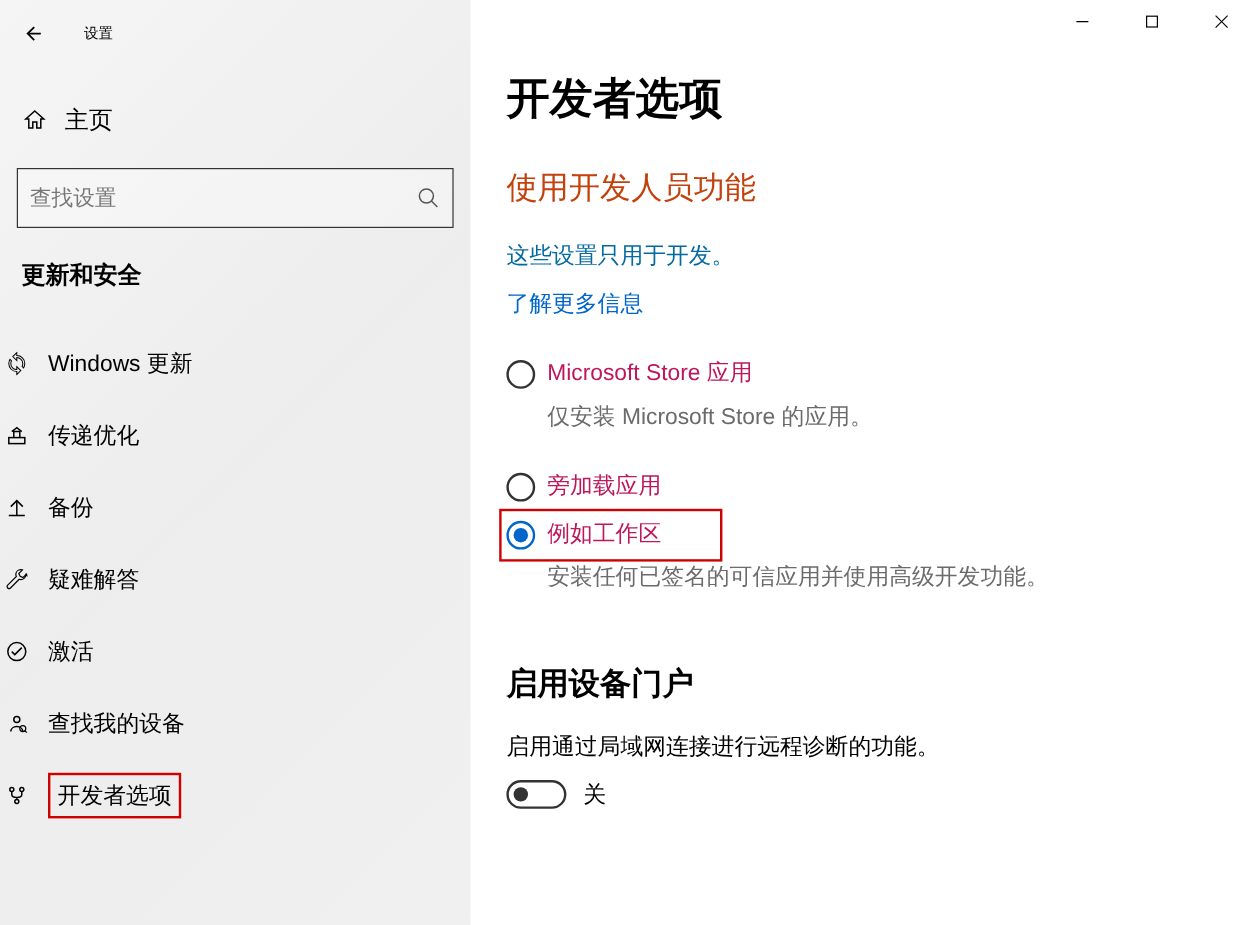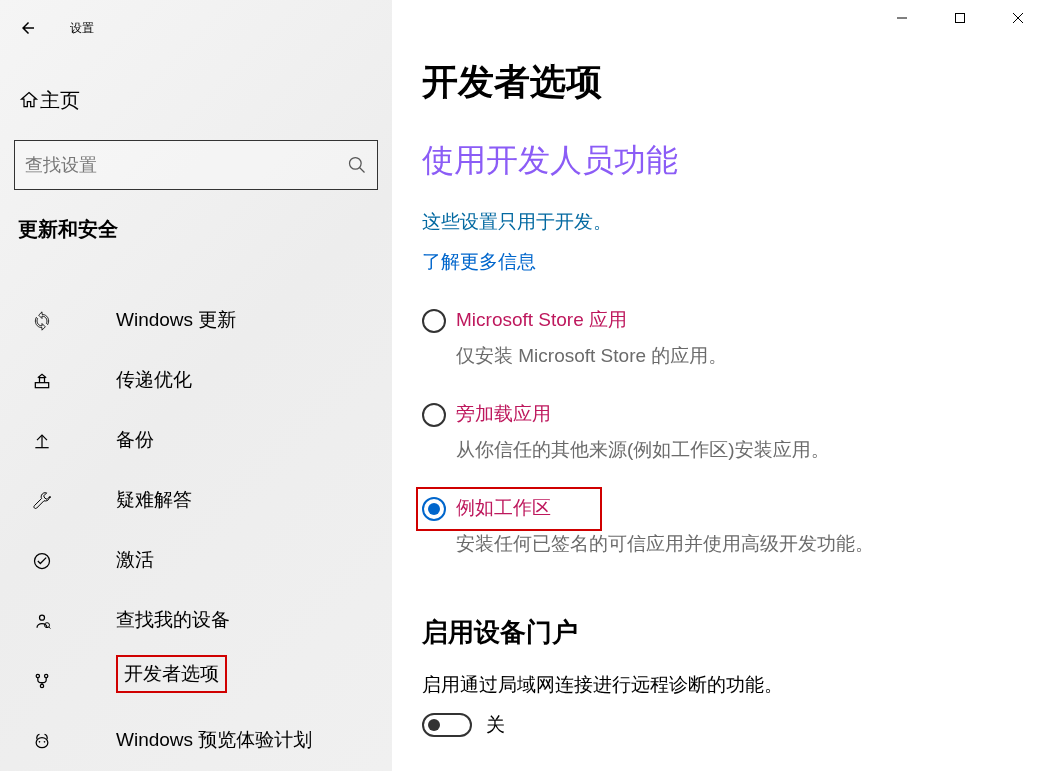"主页" .home-row .label { margin-left: none -> 14px }
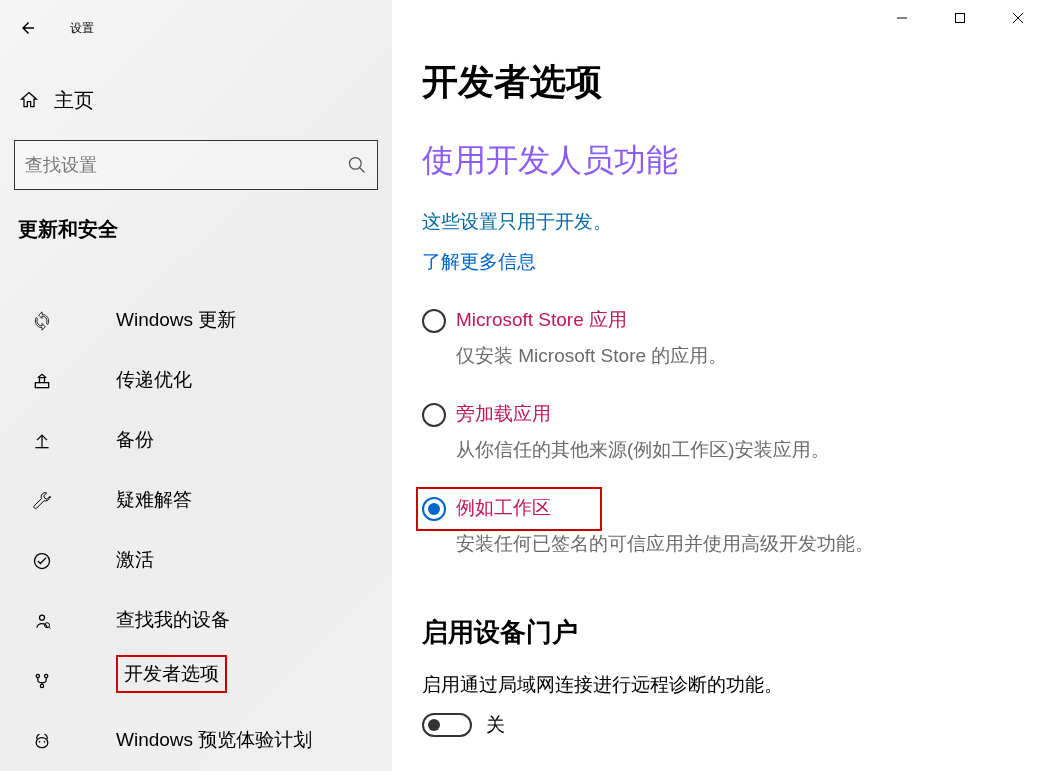"使用开发人员功能" .section-title { color: #8b5cf6 -> #c2410c; font-size: 32px -> 26px }
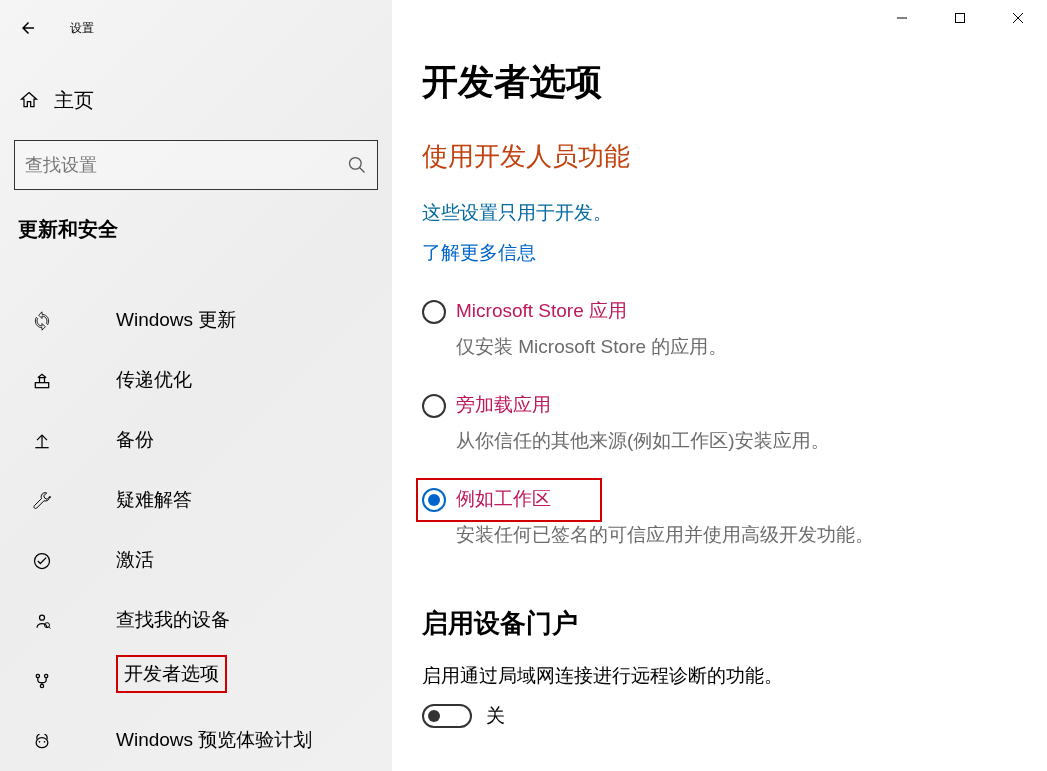"Windows 更新" .nav-item { align-items: flex-end -> center; gap: 48px -> none; padding: 0 30px -> 0 2px }
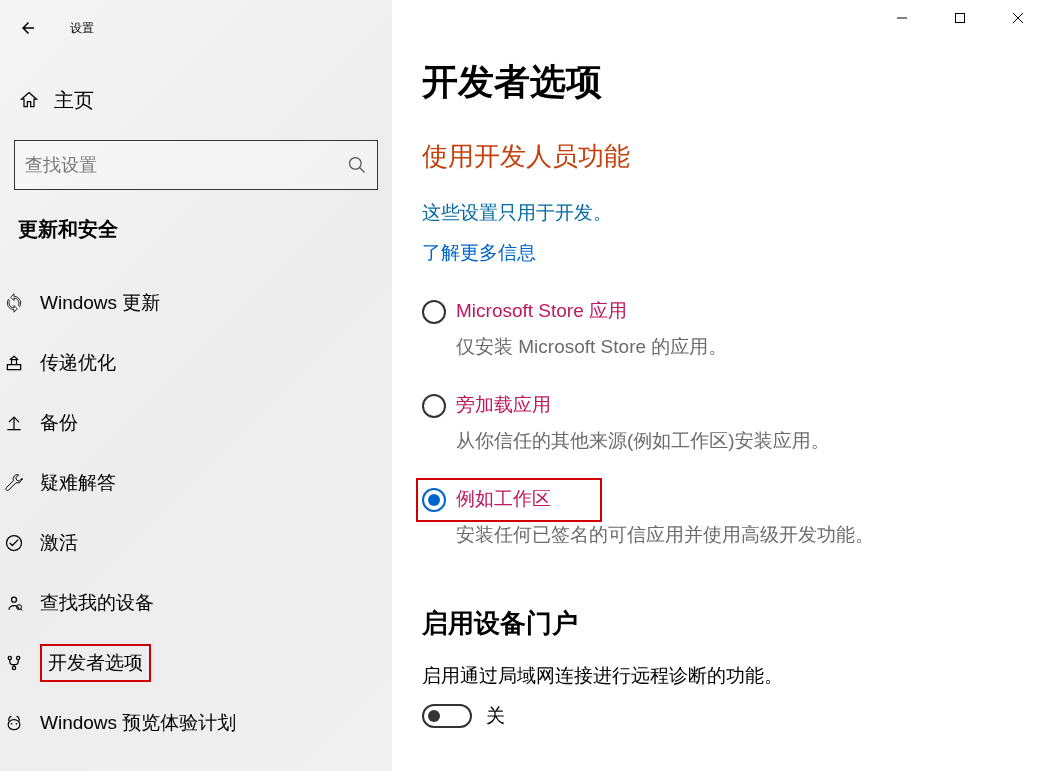"从你信任的其他来源(例如工作区)安装应用。" div.radio-desc { html: <div>从你信任的其他来源(例如工作区)安装应用。</div> -> none }
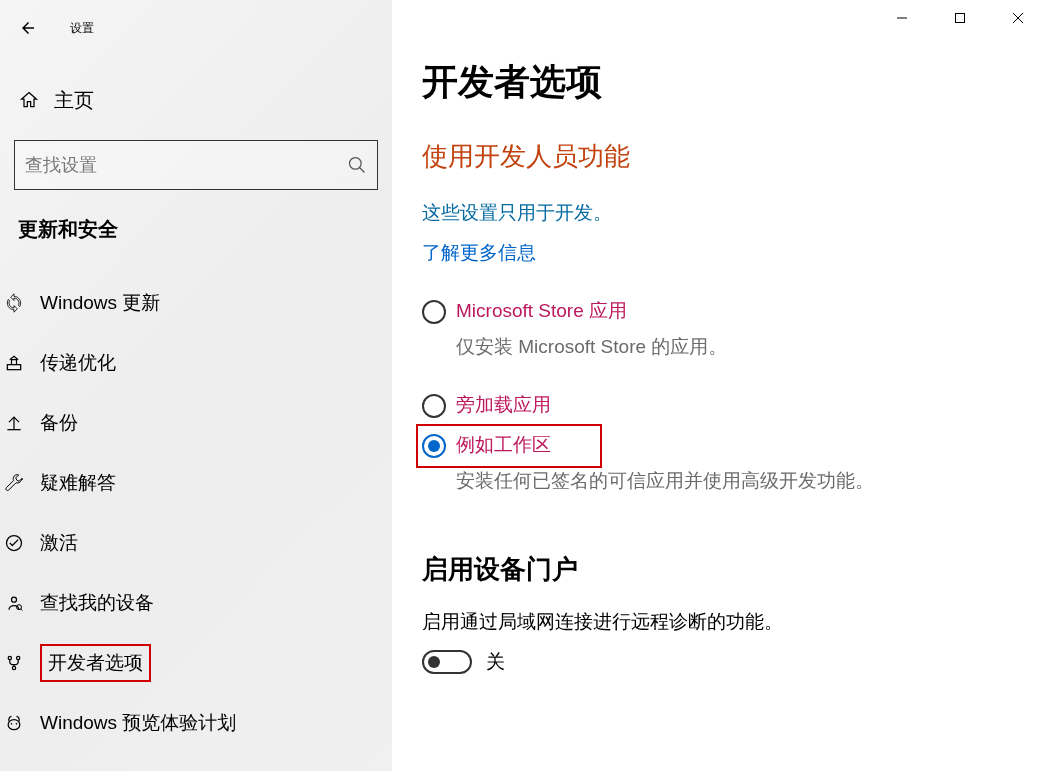"Windows 预览体验计划" div.nav-item { html: <div> <span> <svg> <ellipse></ellipse> <circle></circle> <circle></circle> <path></path> </svg> </span> <span>Windows 预览体验计划</span> </div> -> none }
